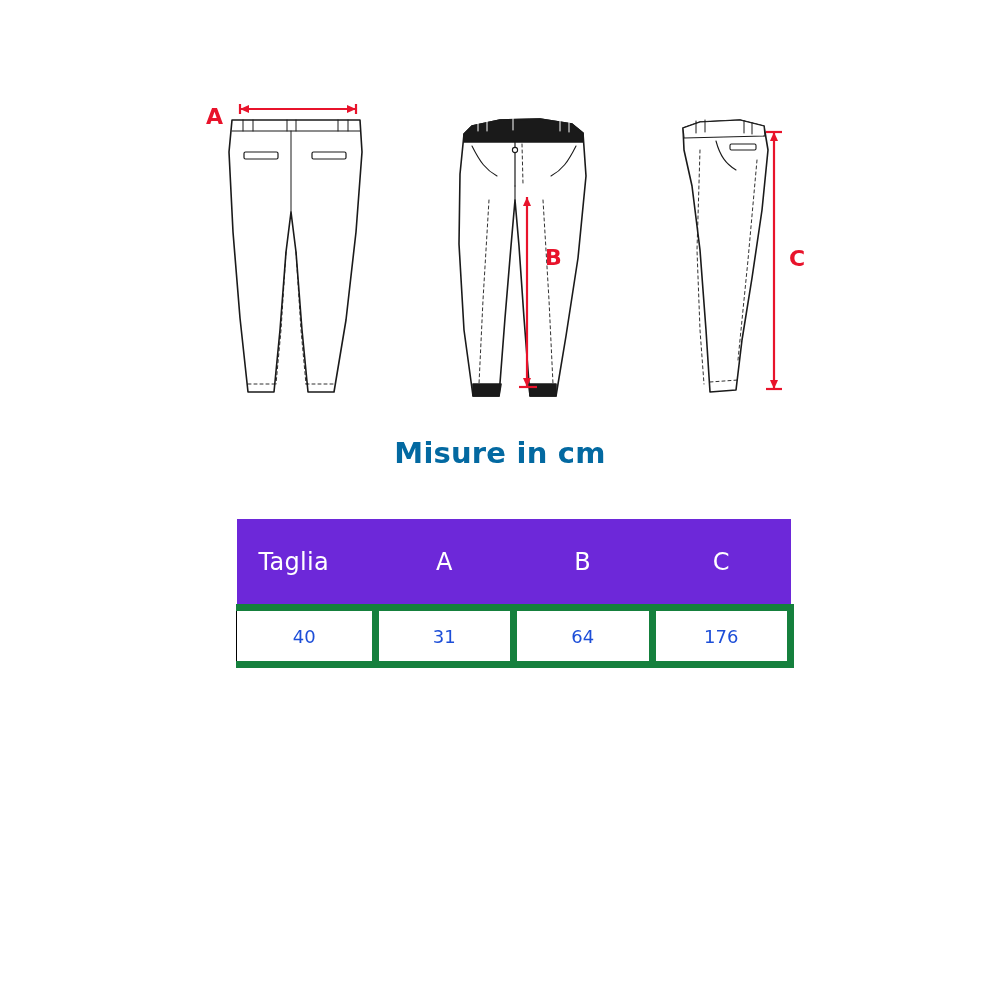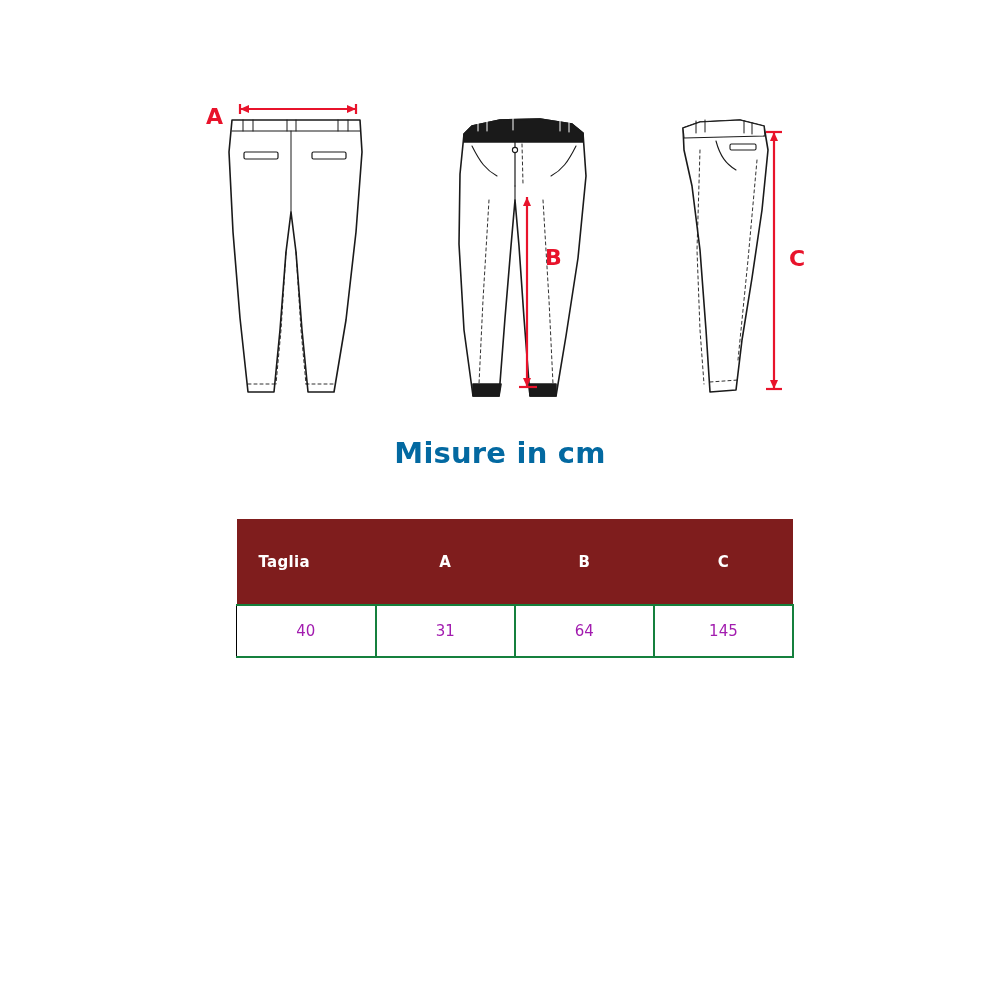"Taglia" table.size-table thead th { background: #7f1d1d -> #6d28d9; font-size: 15px -> 24px; font-weight: bold -> normal }
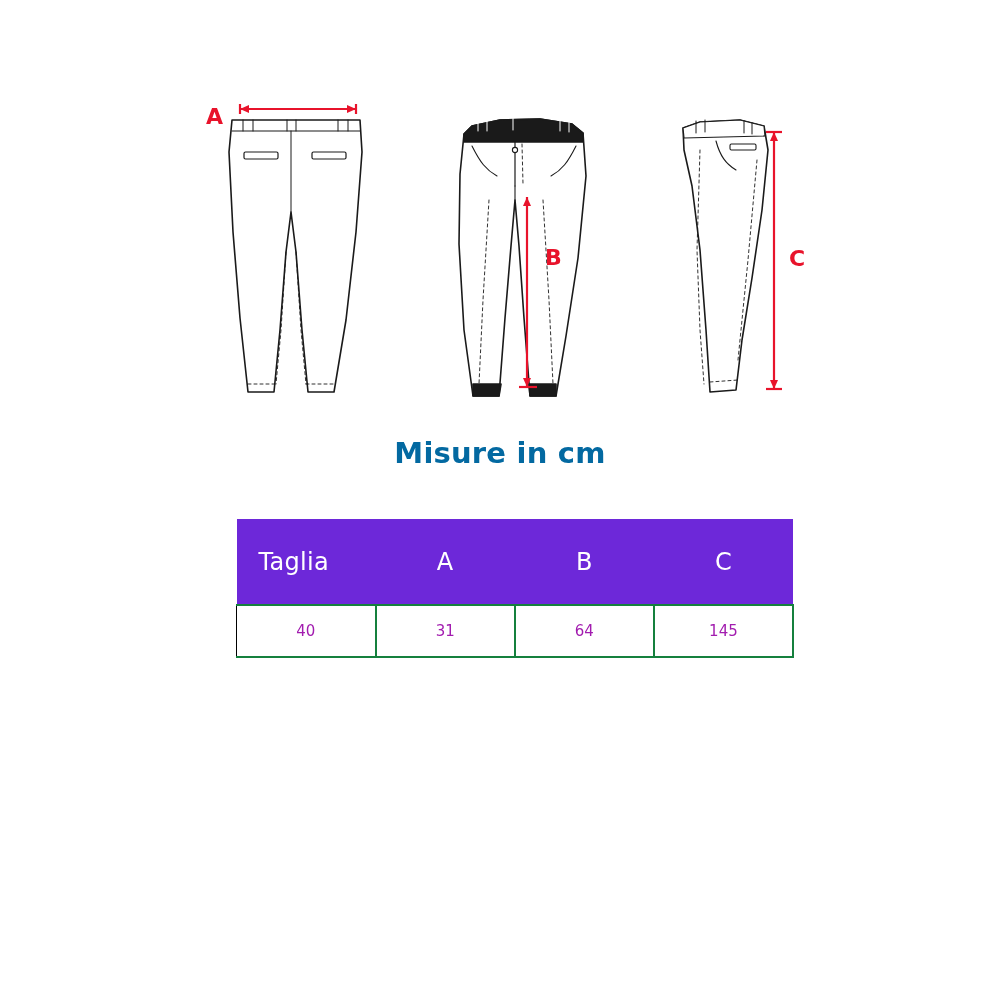"40" table.size-table tbody td { border: 2px solid #15803d -> 7px solid #15803d; color: #a21caf -> #1d4ed8; font-size: 15px -> 18px }
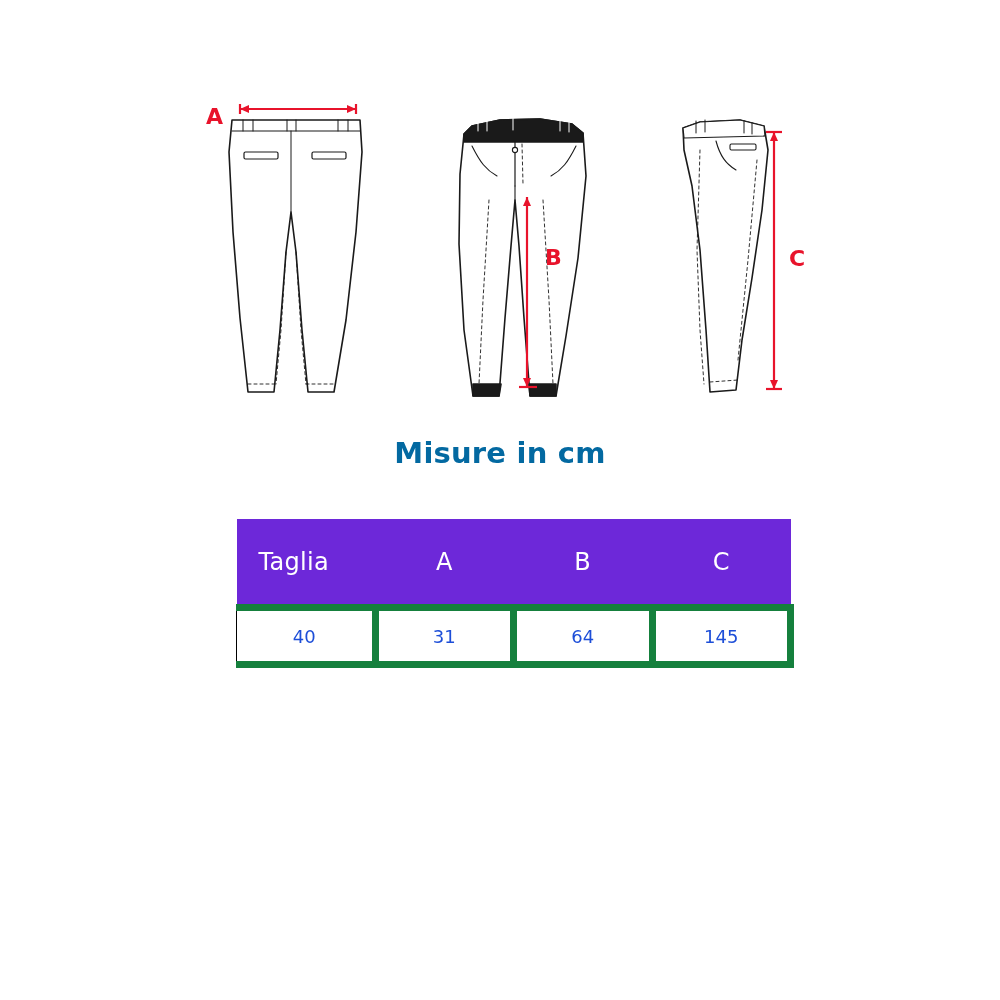"145" td { text: 145 -> 176 }
